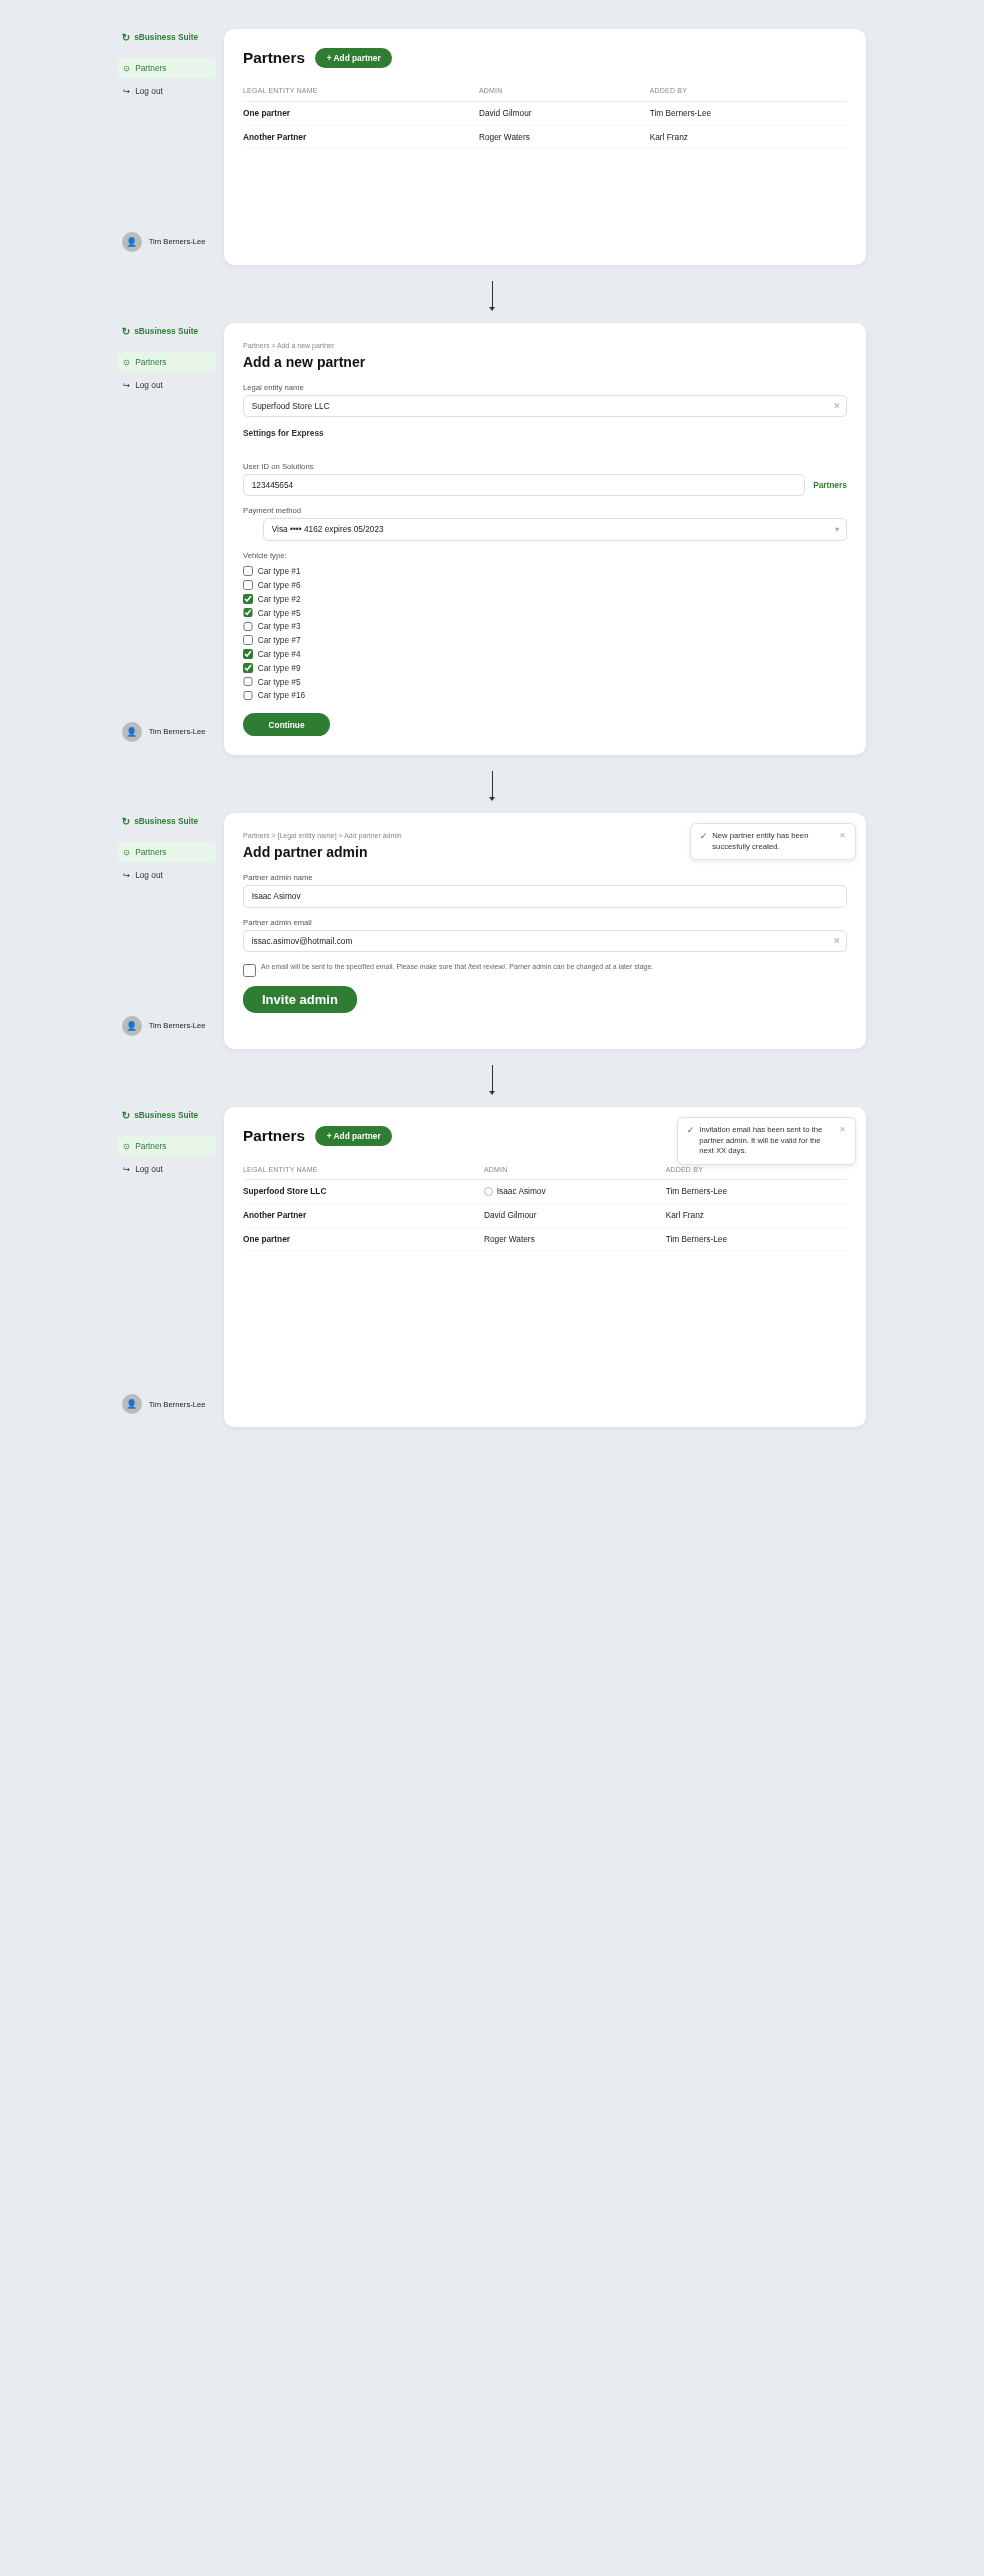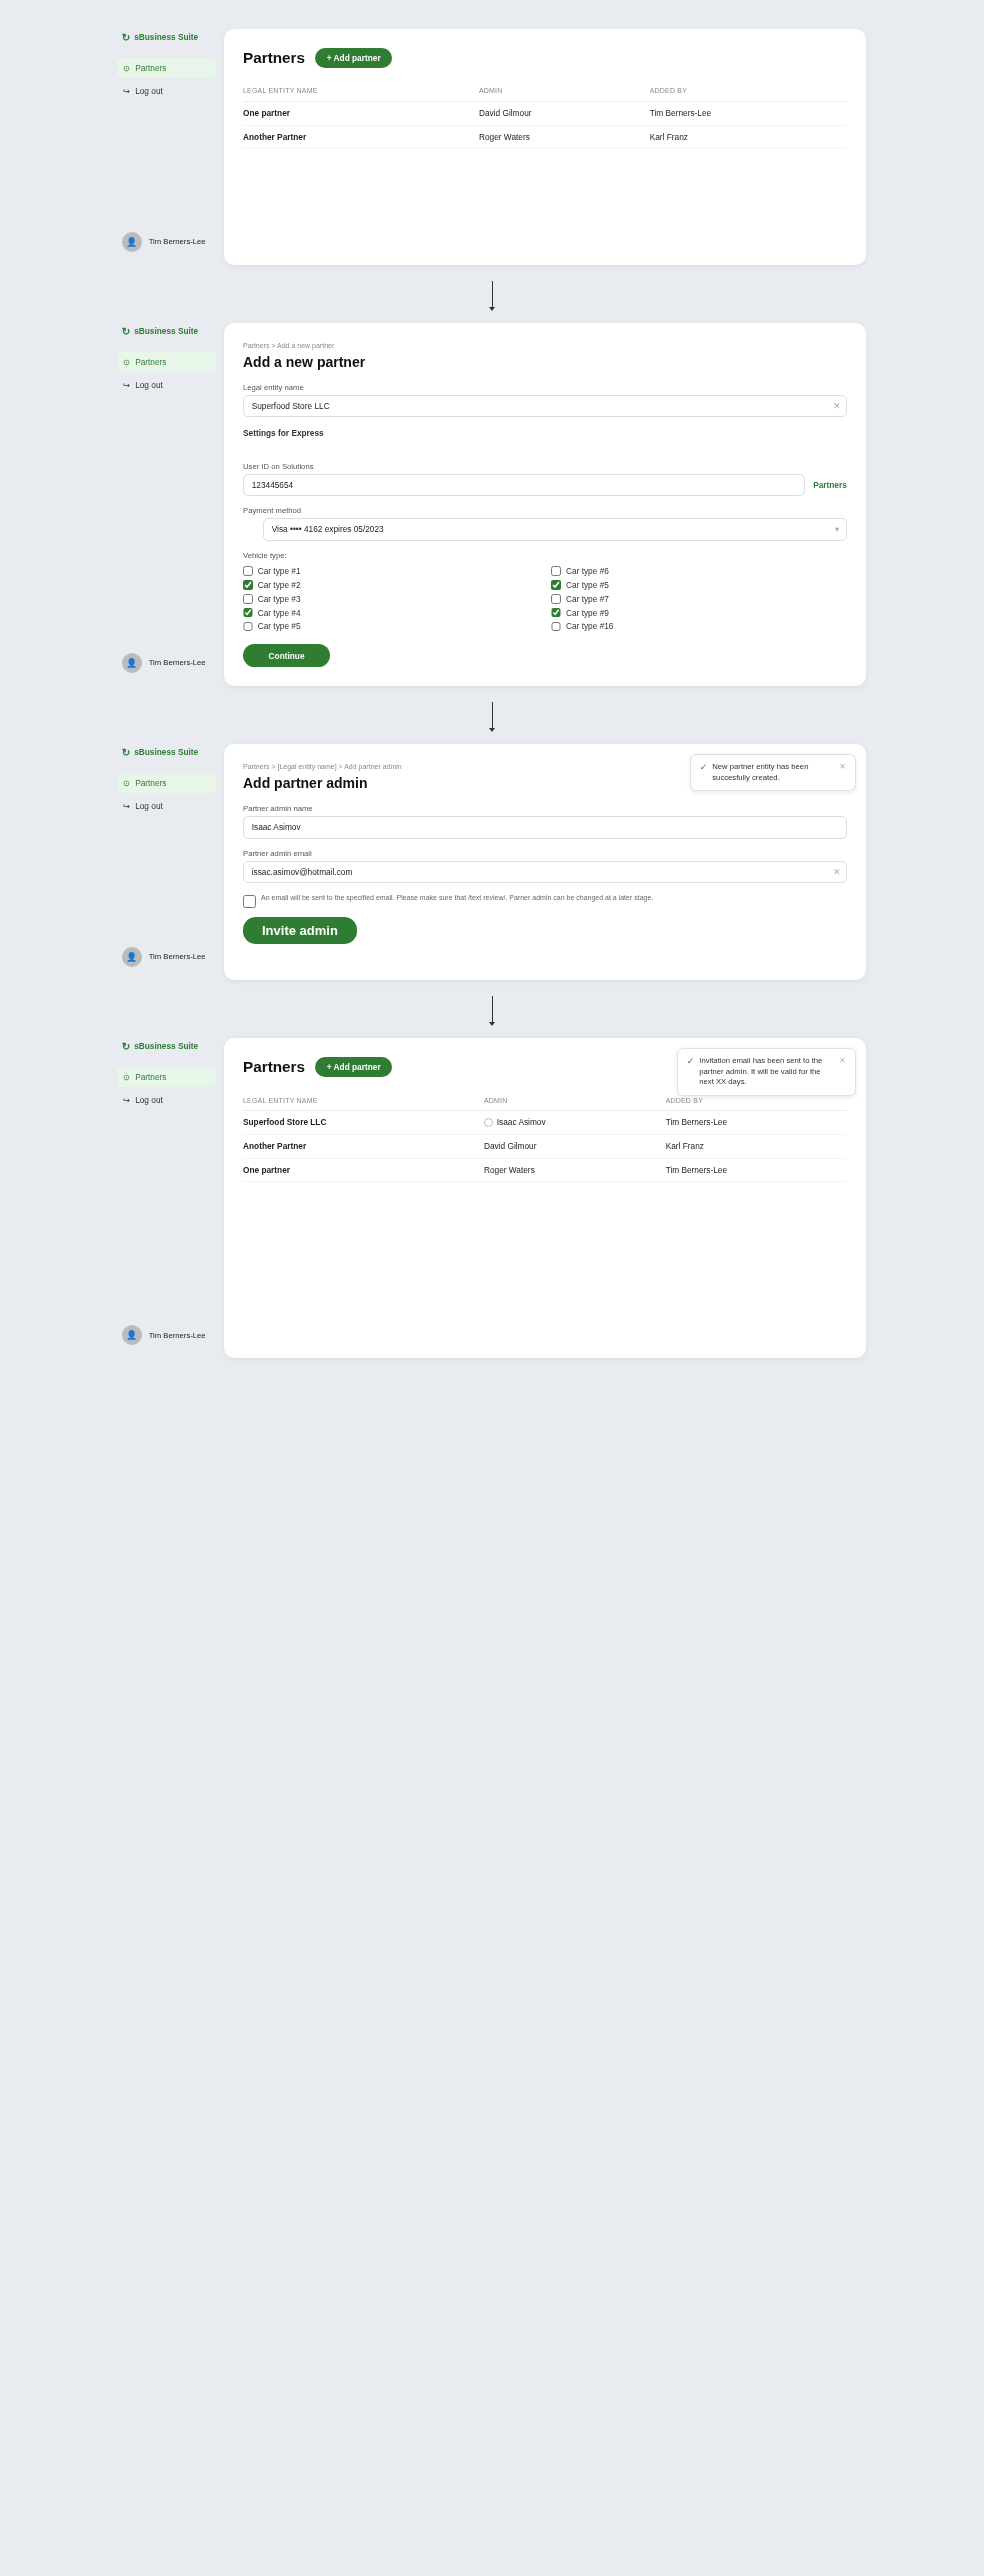"Car type #1" .checkbox-grid { grid-template-columns: 1fr 1fr -> 1fr }
